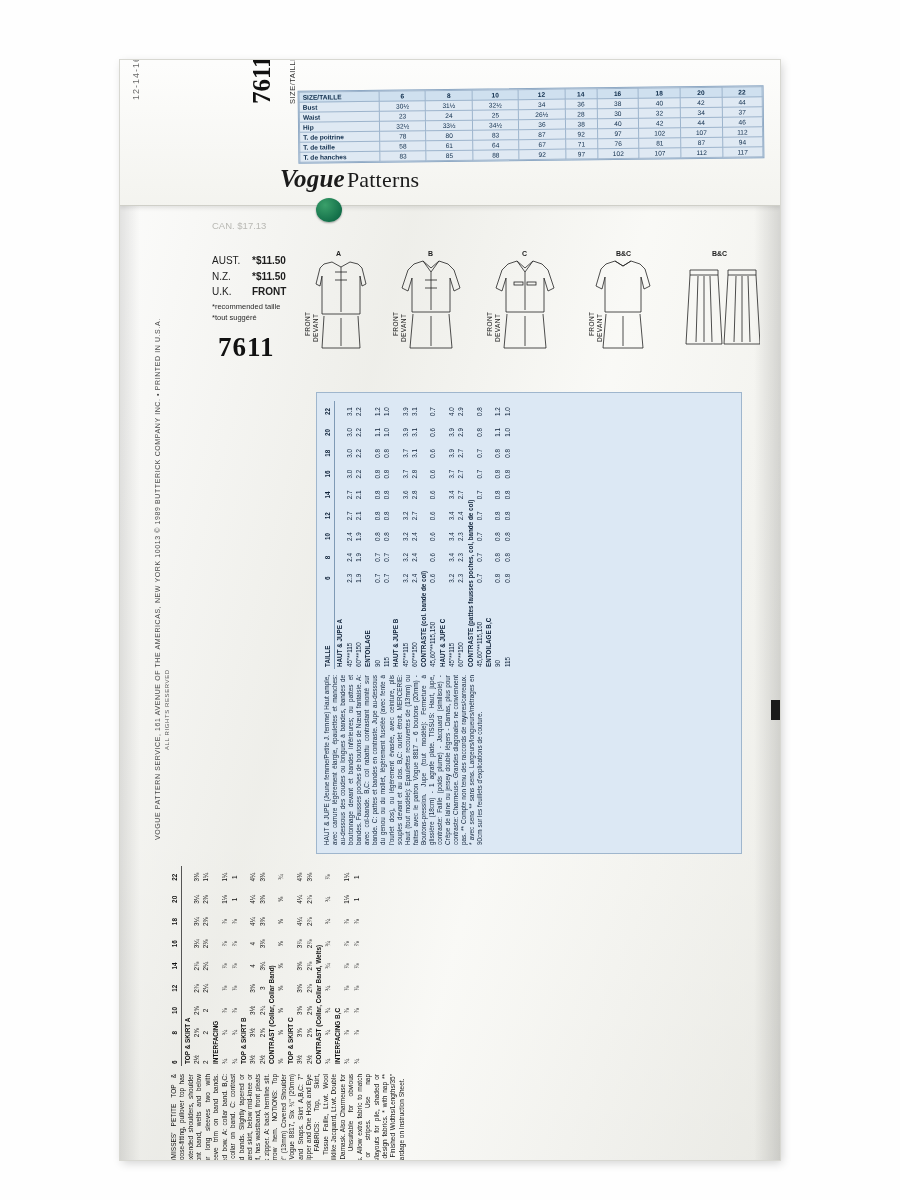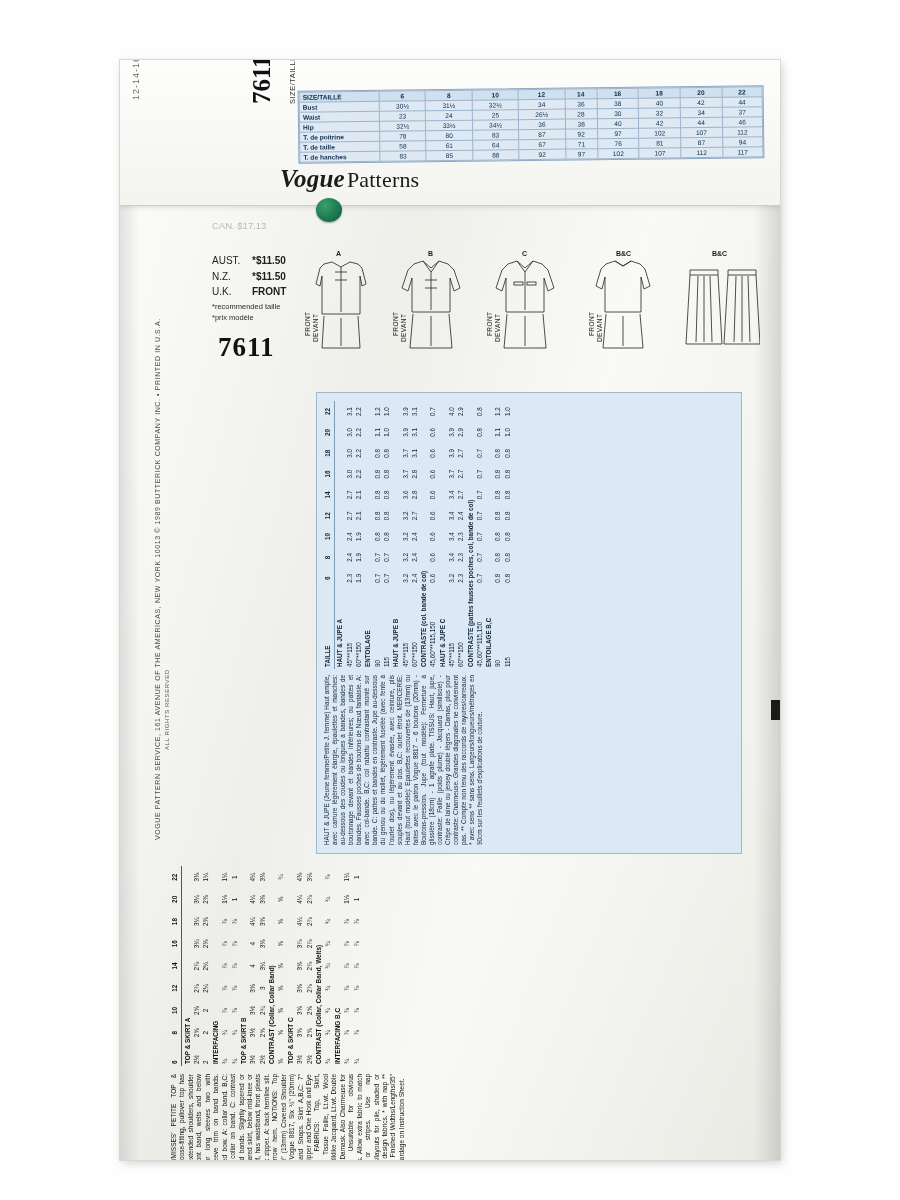"*prix modèle" div.price-note { text: prix modèle -> tout suggéré }
